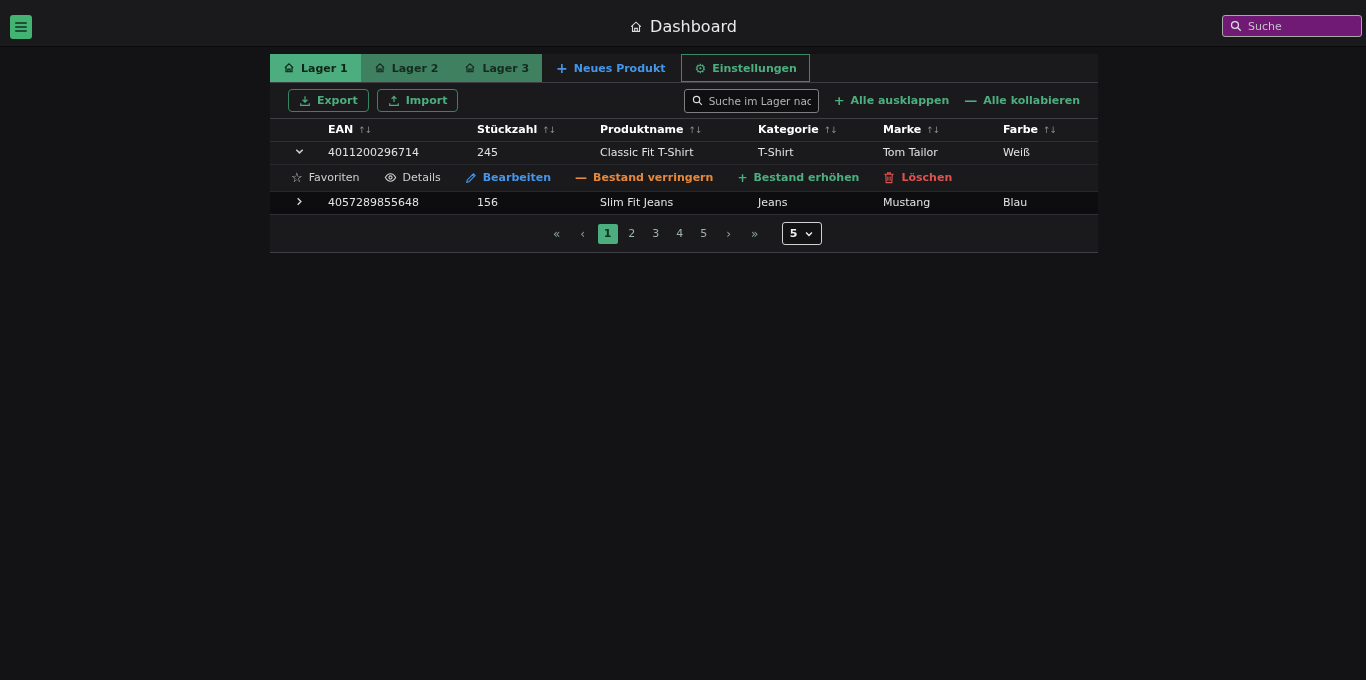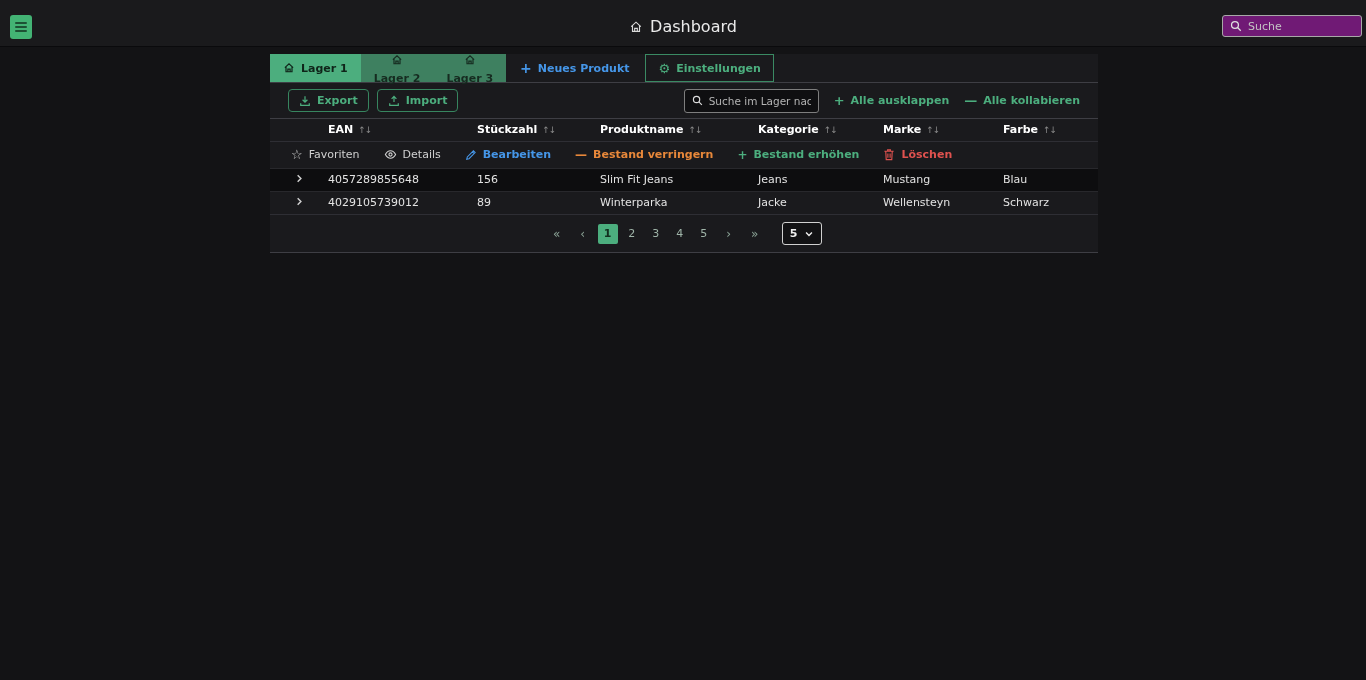"Lager 2" .tab.muted { flex-direction: column -> none }
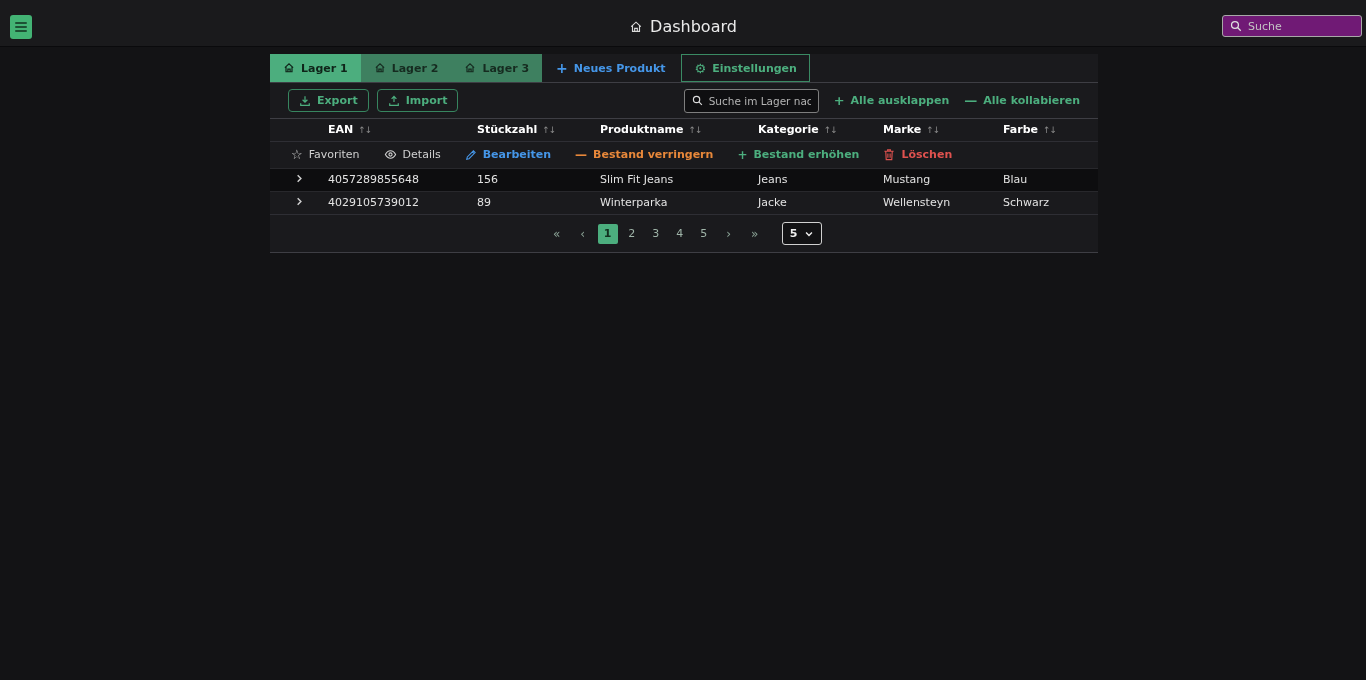"4011200296714" tr { html: none -> <tr> <td> <span> <svg> <path></path> </svg> </span> </td> <td>4011200296714</td> <td>245</td> <td>Classic Fit T-Shirt</td> <td>T-Shirt</td> <td>Tom Tailor</td> <td>Weiß</td> </tr> }
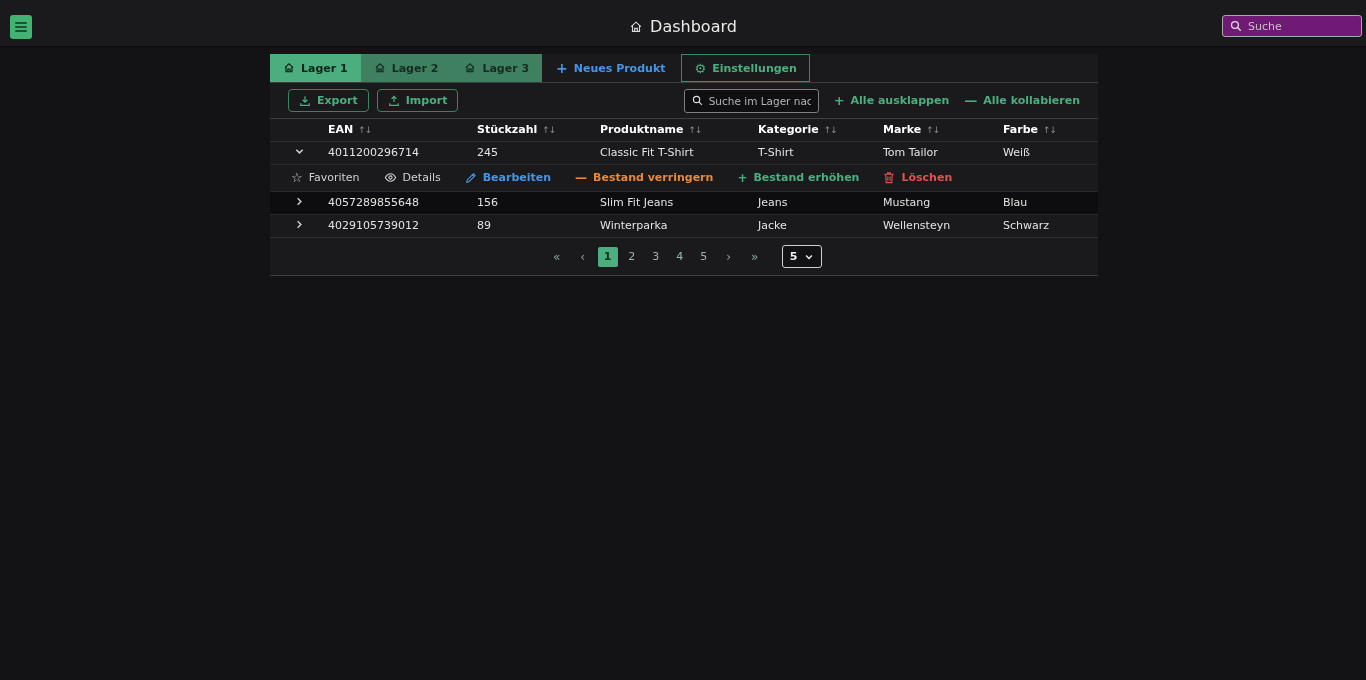"4029105739012" tr { html: <tr> <td> <span> <svg> <path></path> </svg> </span> </td> <td>4029105739012</td> <td>89</td> <td>Winterparka</td> <td>Jacke</td> <td>Wellensteyn</td> <td>Schwarz</td> </tr> -> none }
